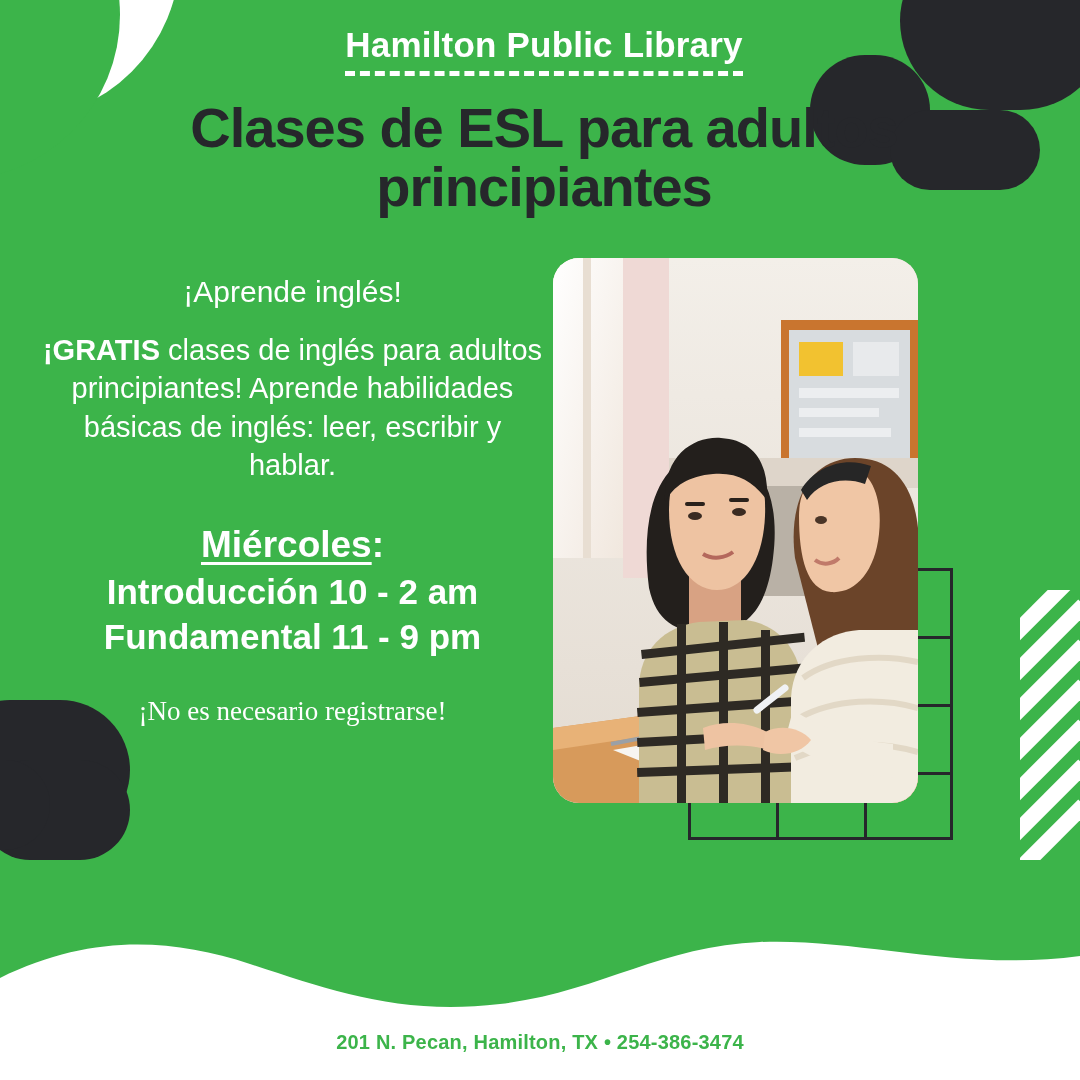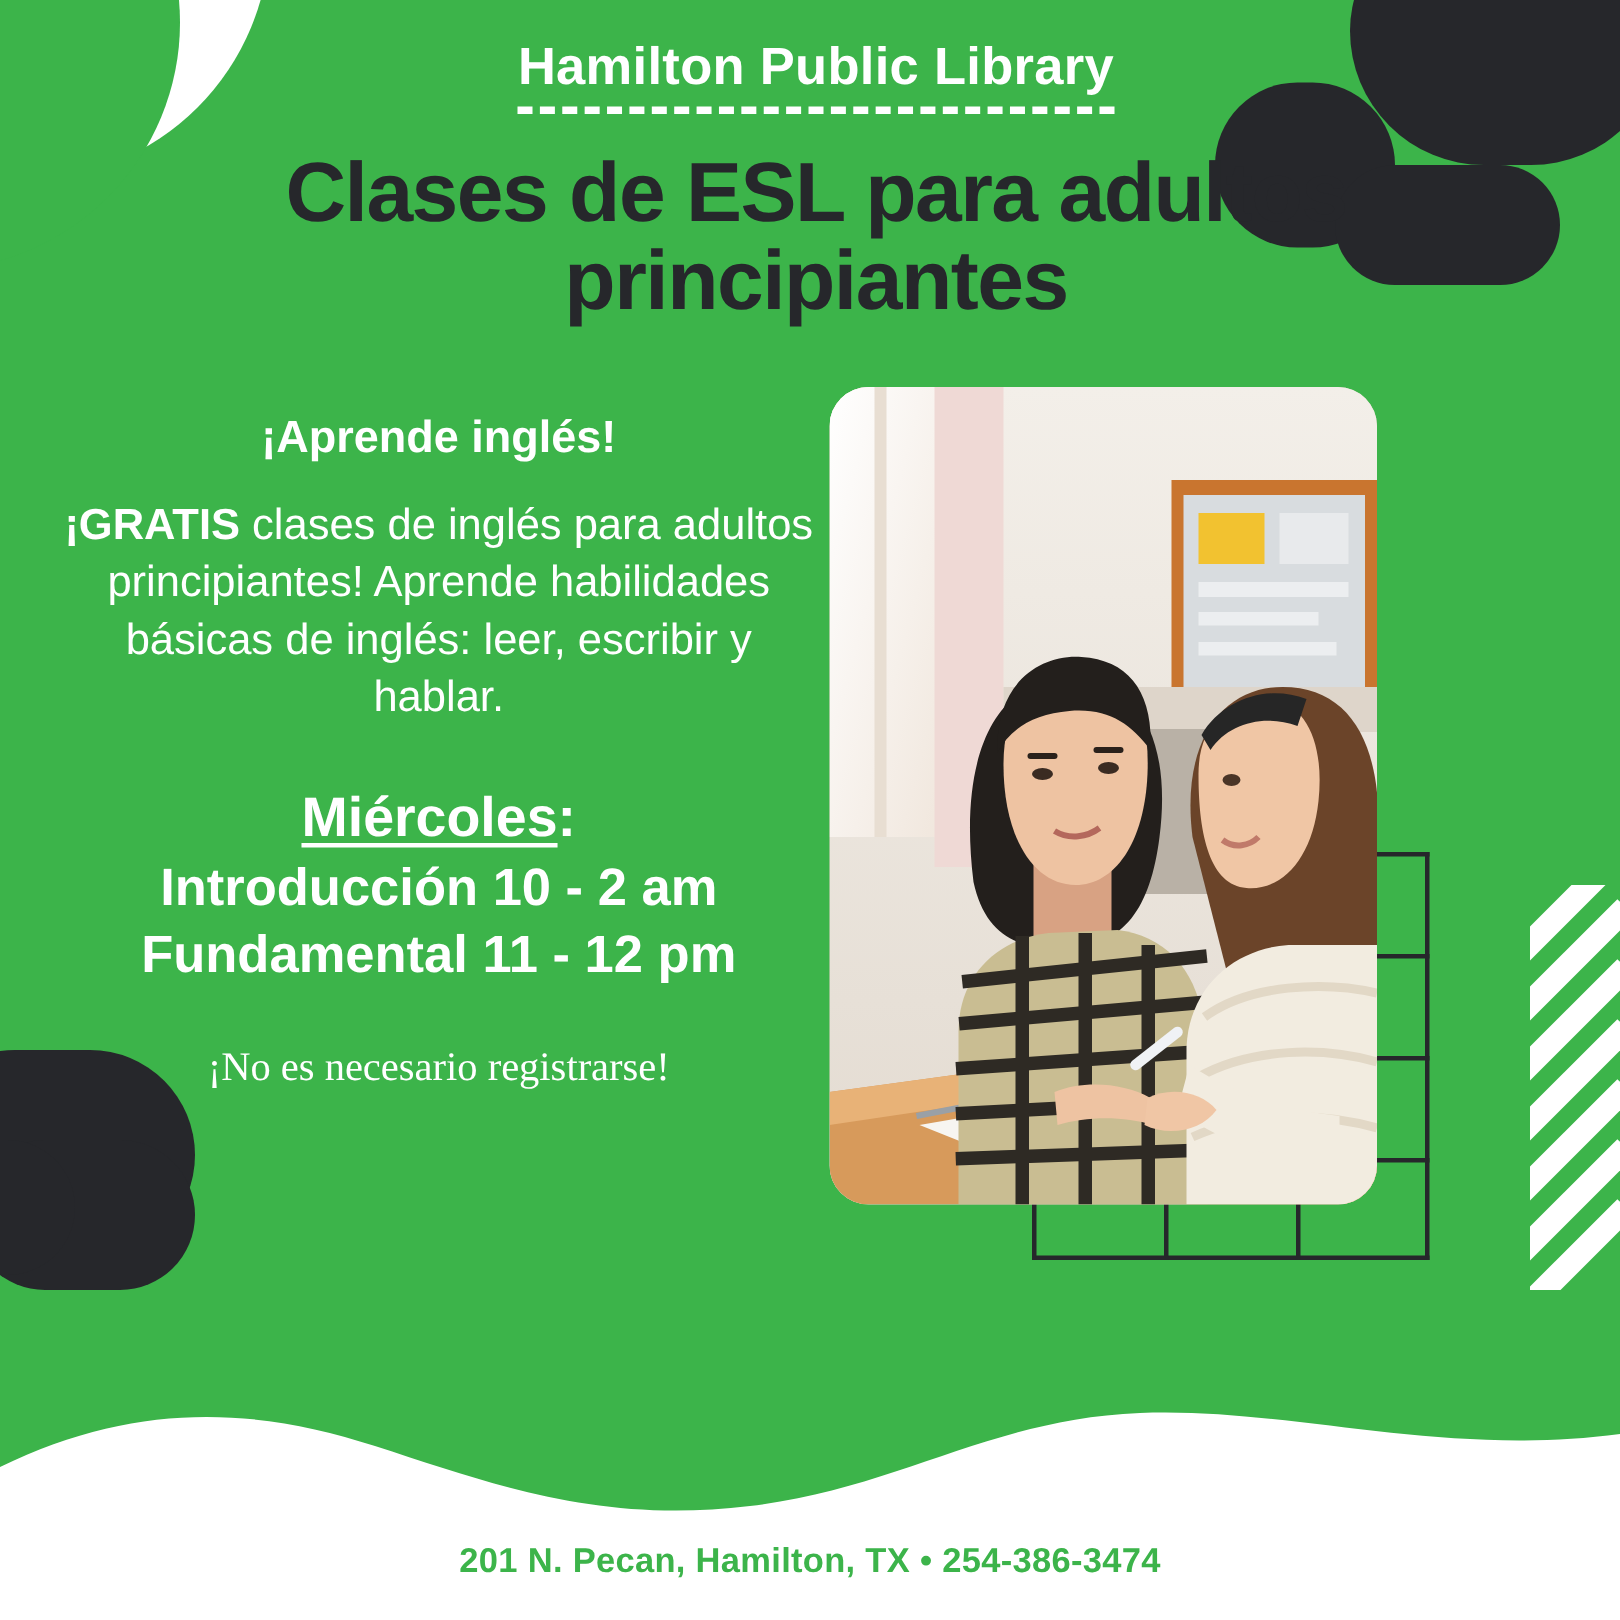"¡Aprende inglés!" .lead { font-weight: bold -> normal }
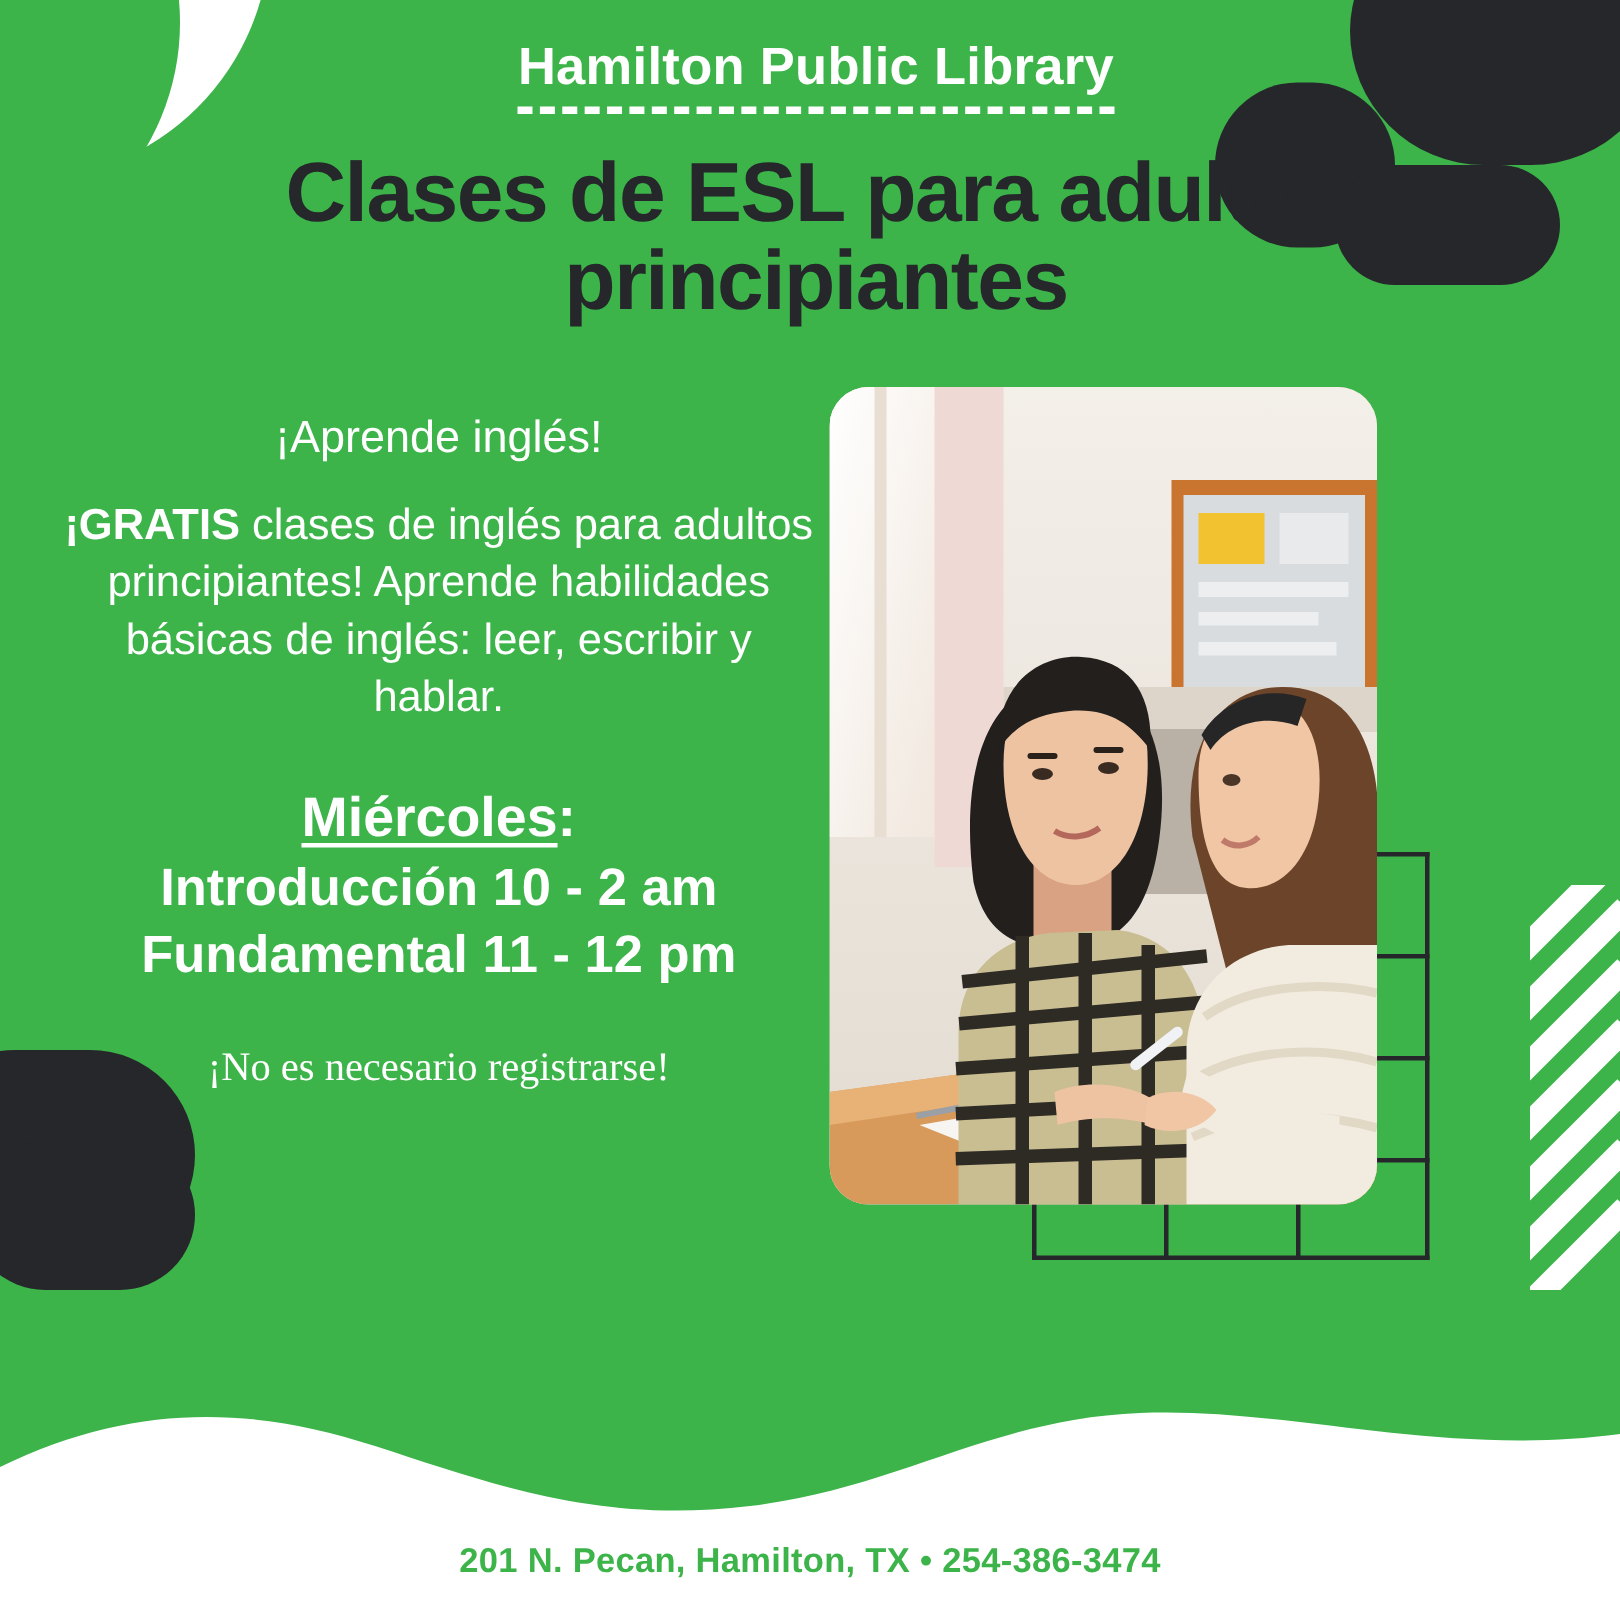"Fundamental 11 - 12 pm" div.schedule-line { text: 12 -> 9 }
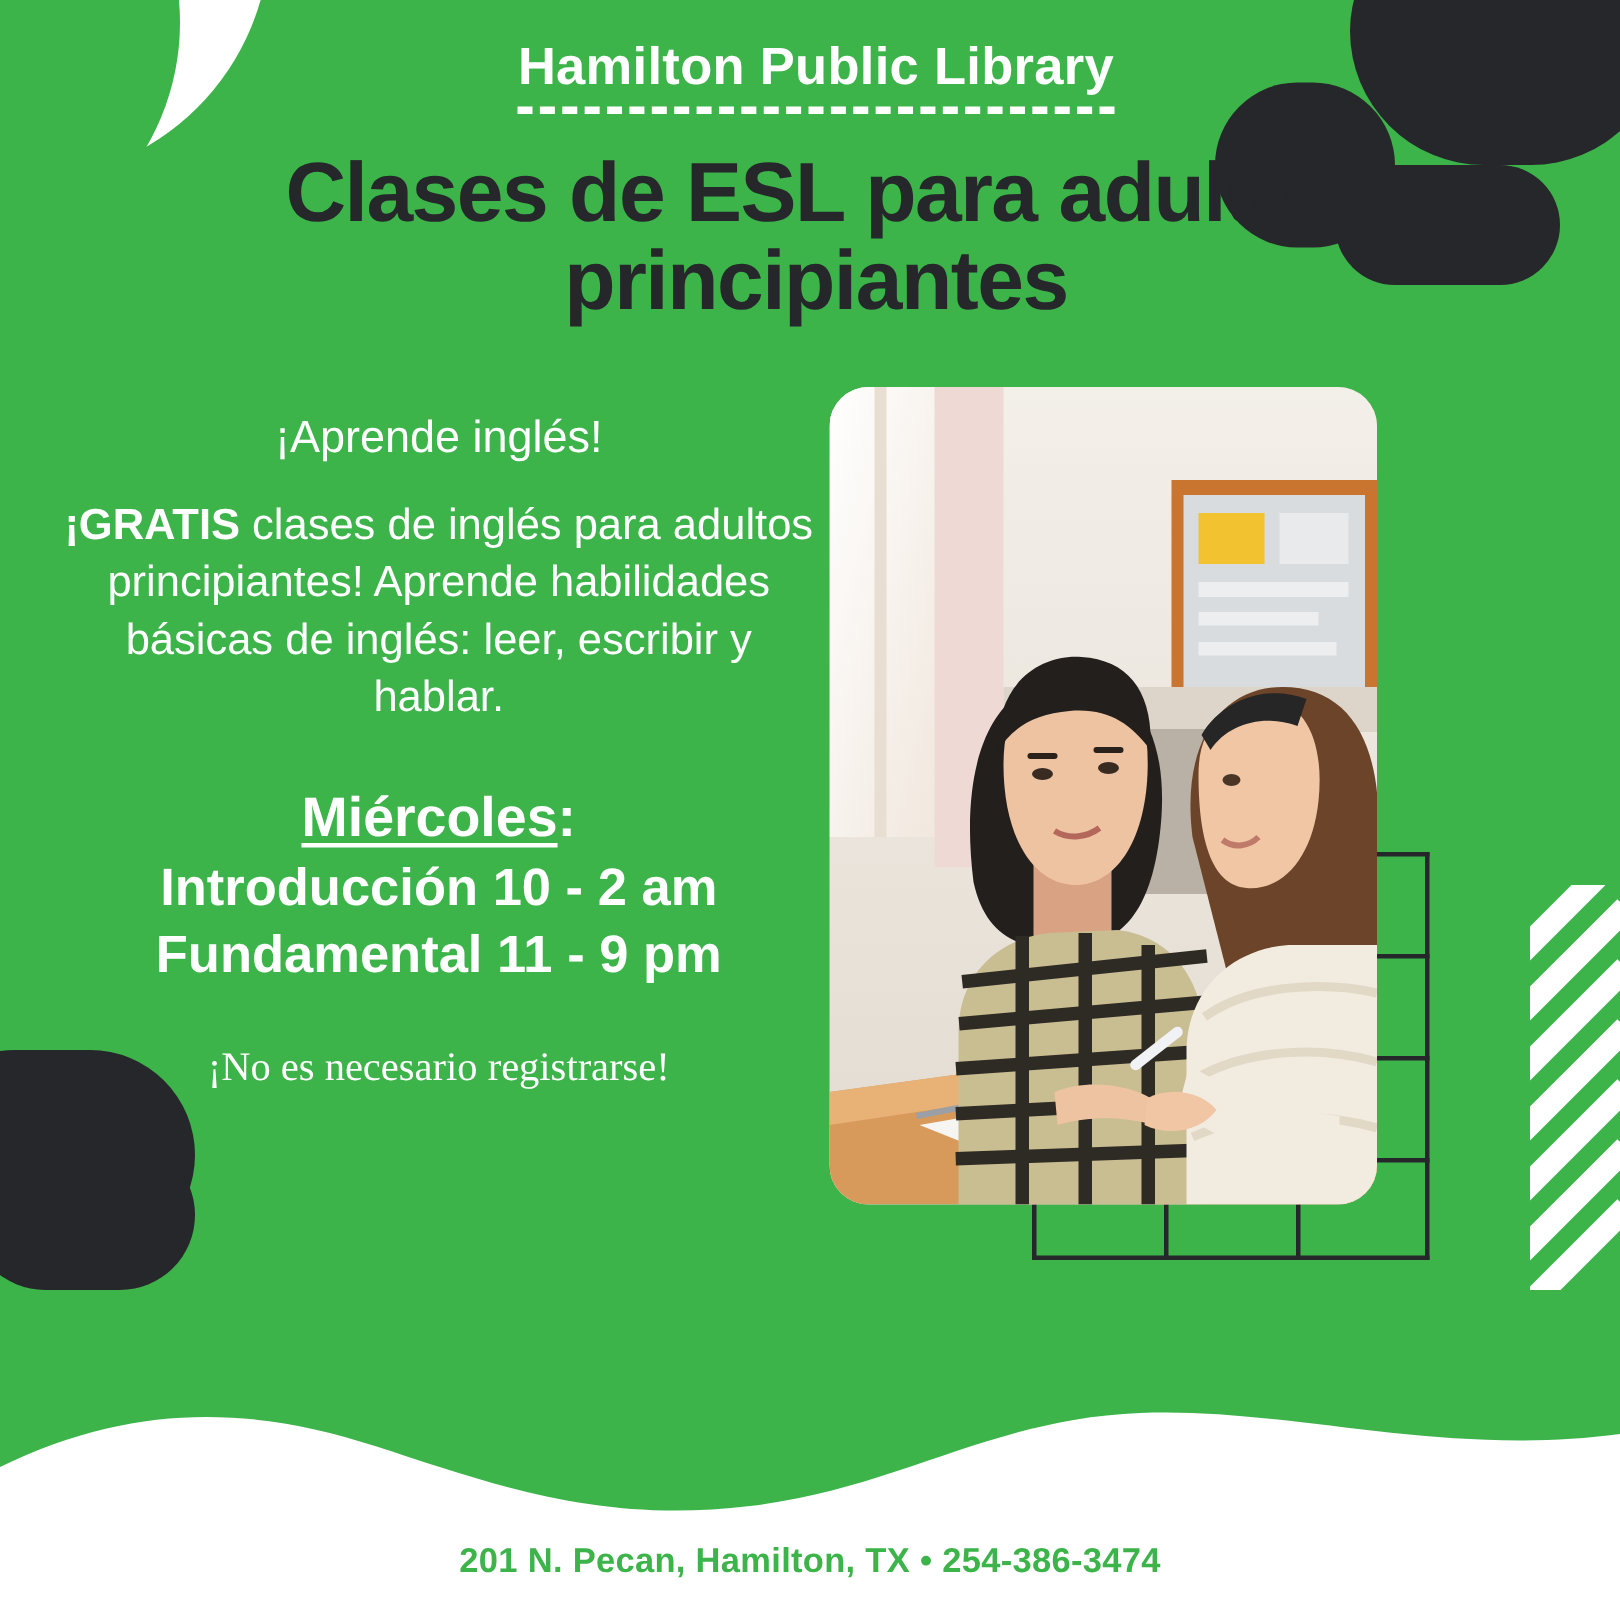"201 N. Pecan, Hamilton, TX" .footer { font-size: 23px -> 20px }
